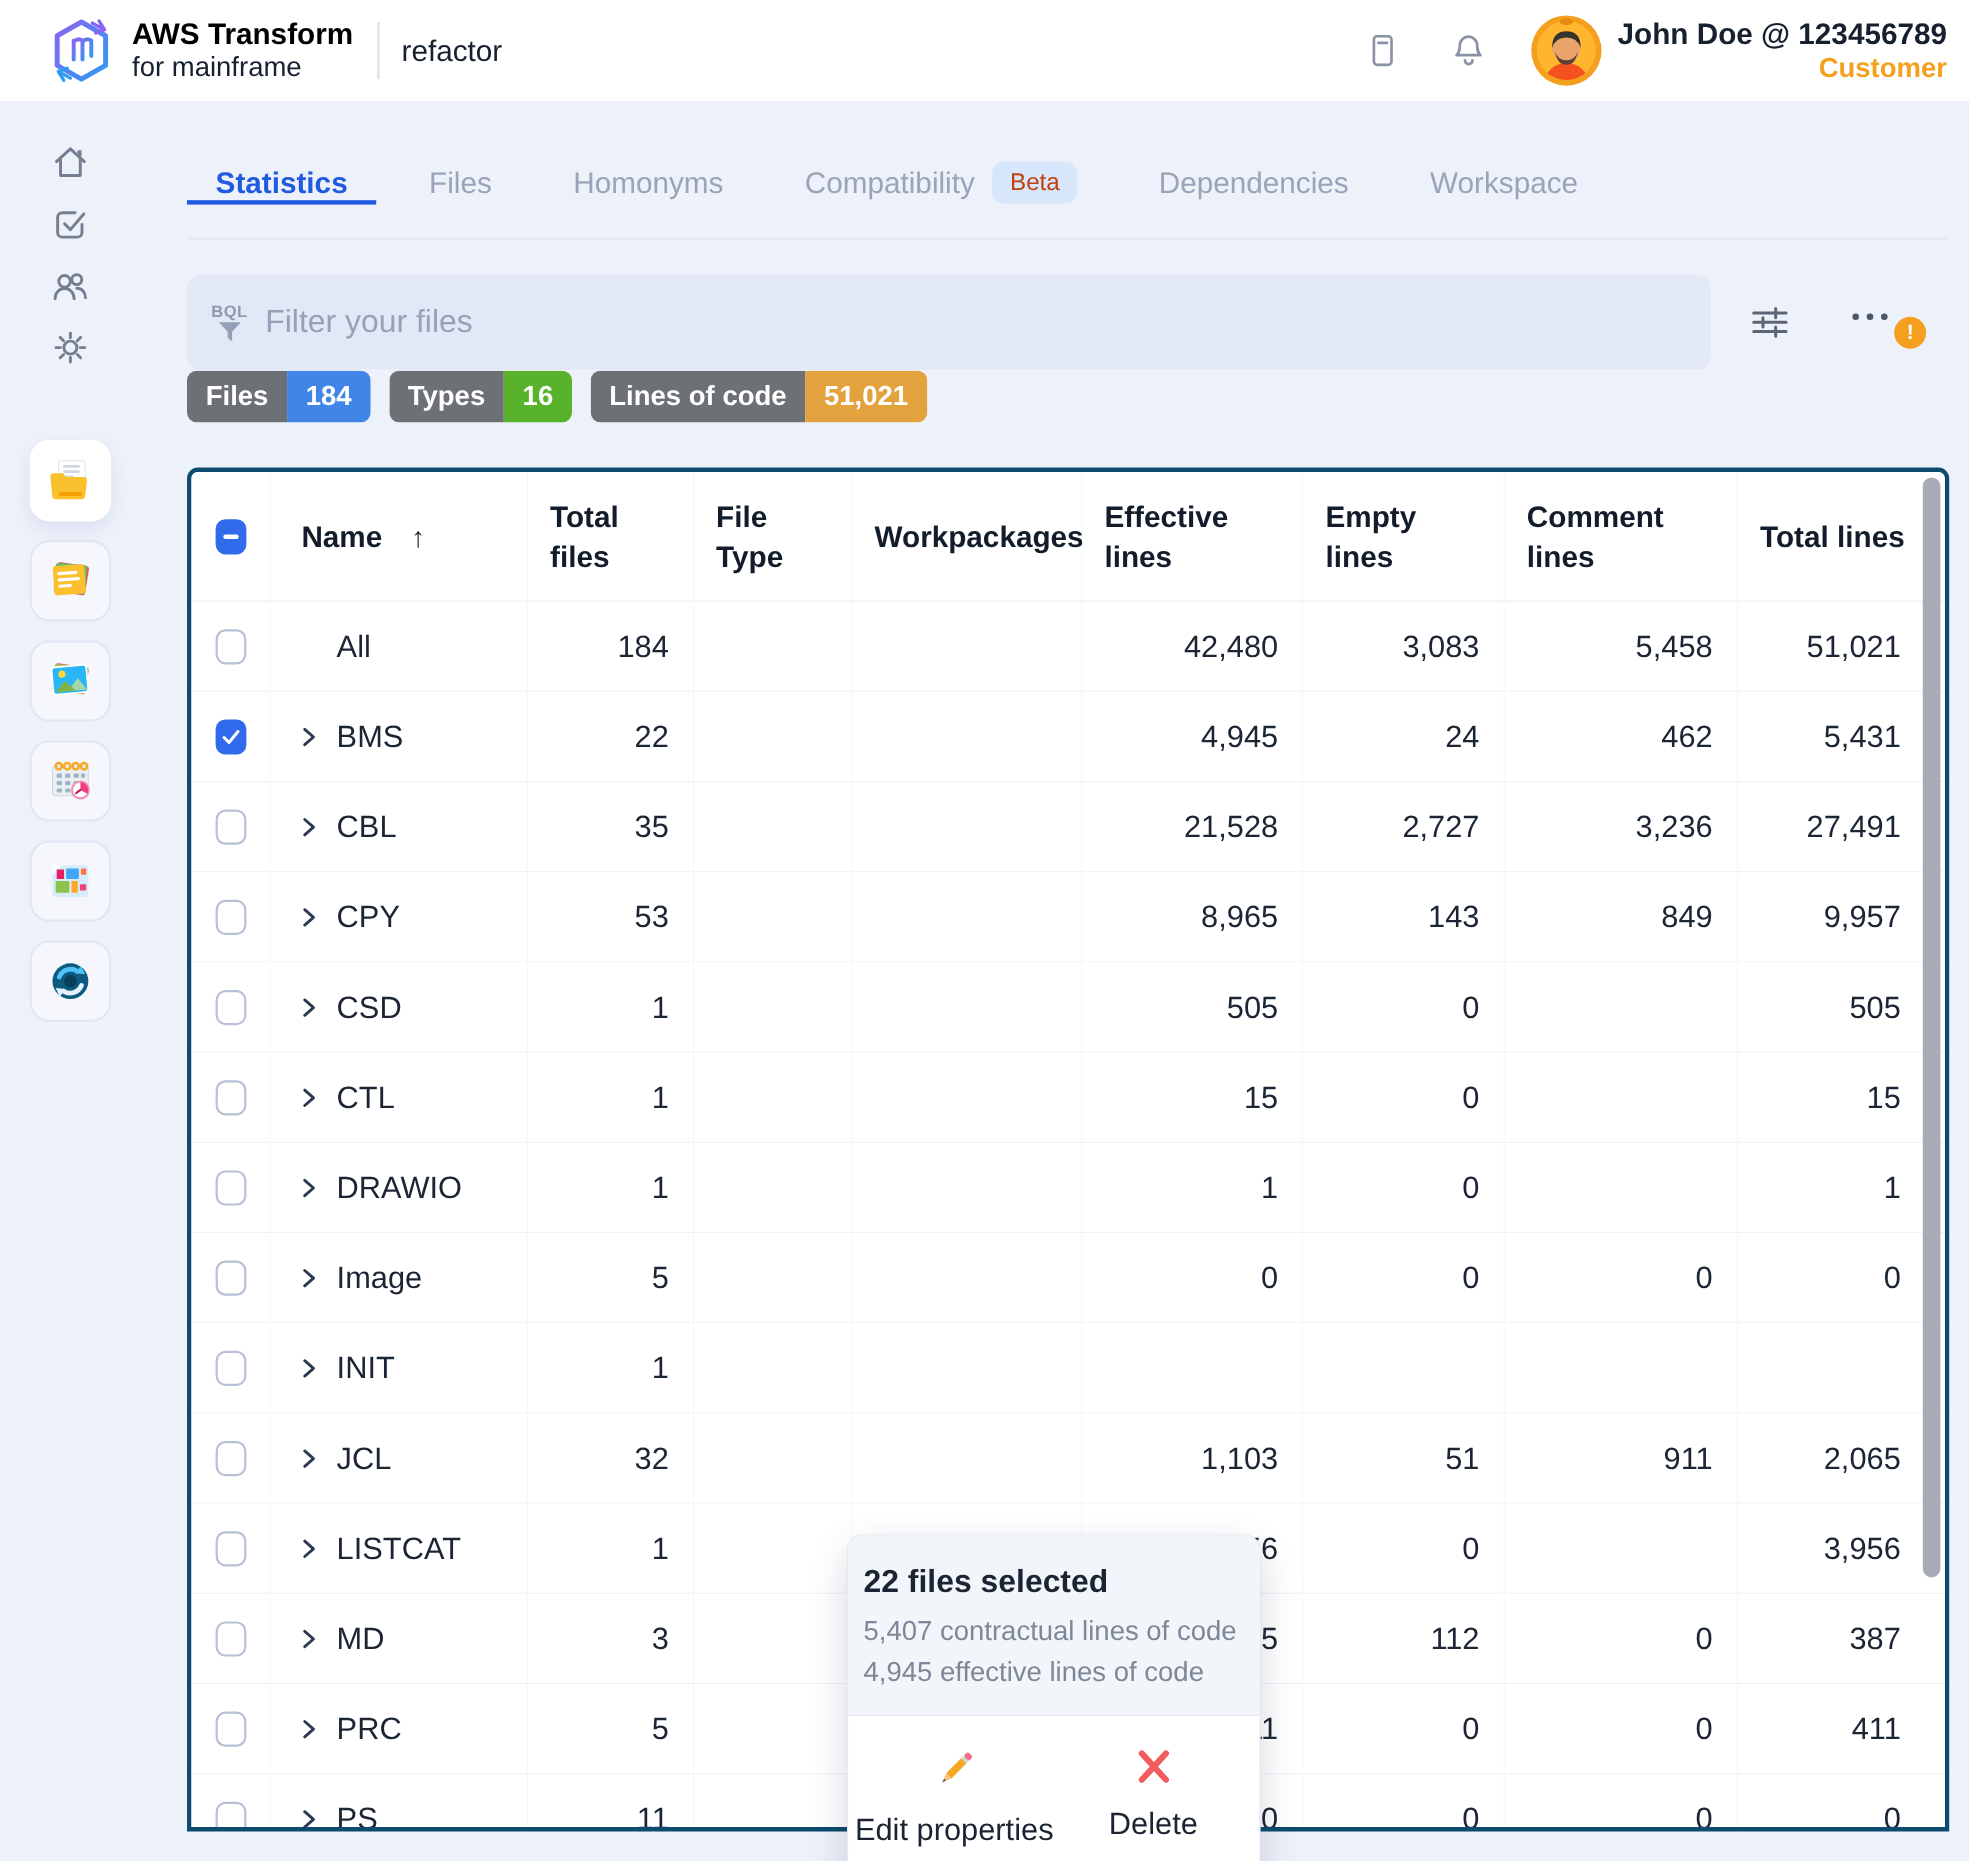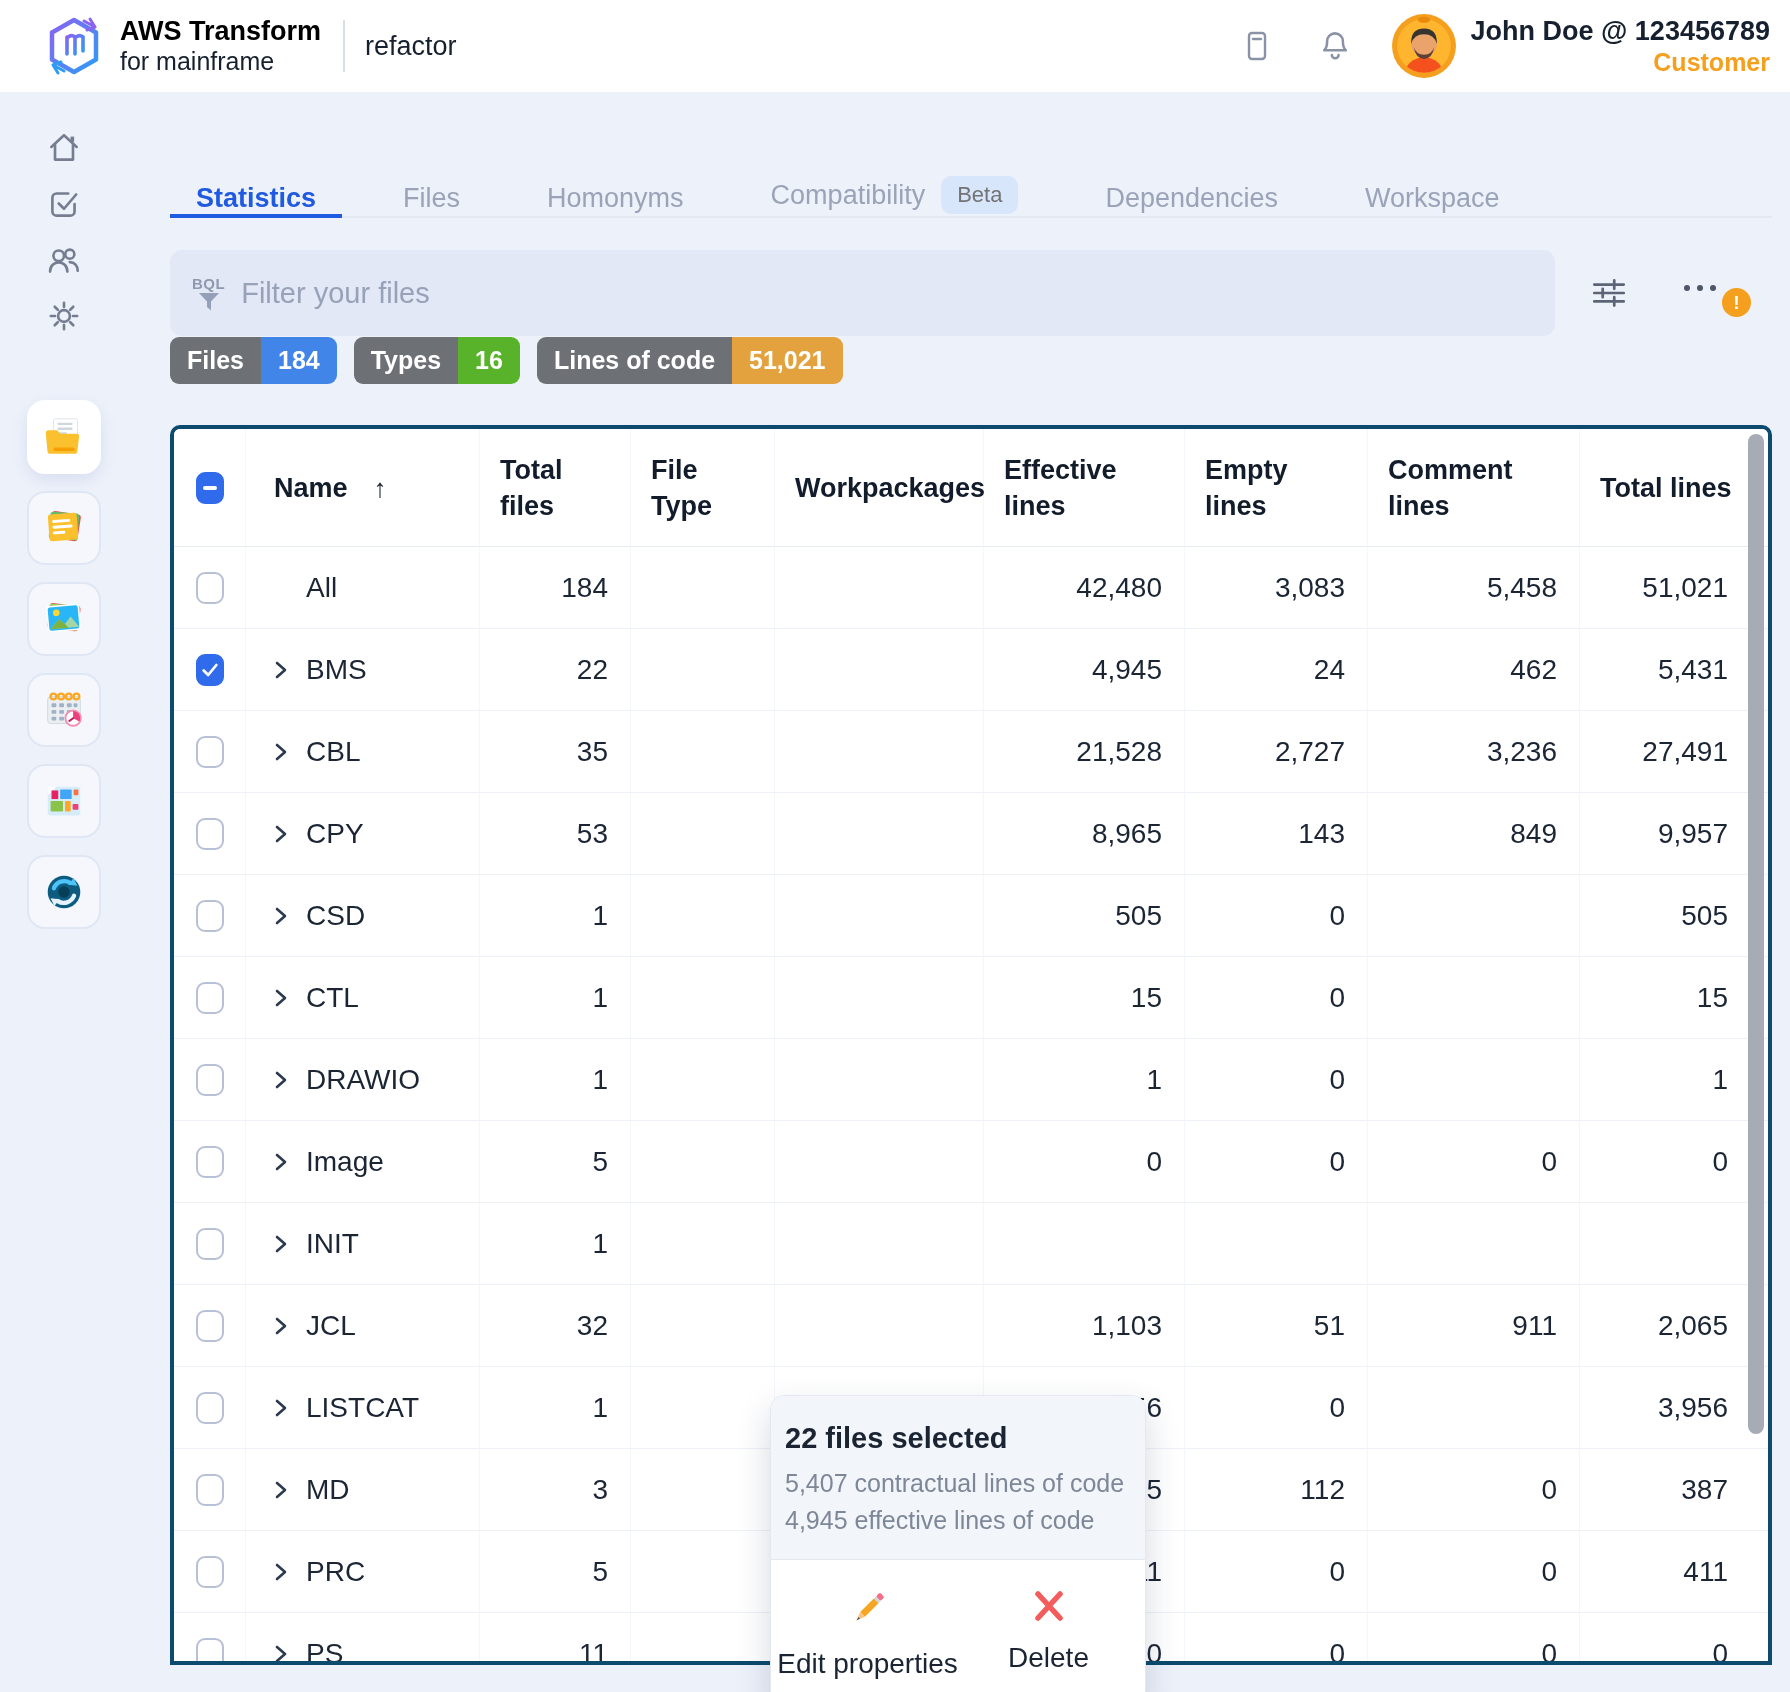"Statistics" .tabs { align-items: flex-end -> center; gap: 13px -> none }
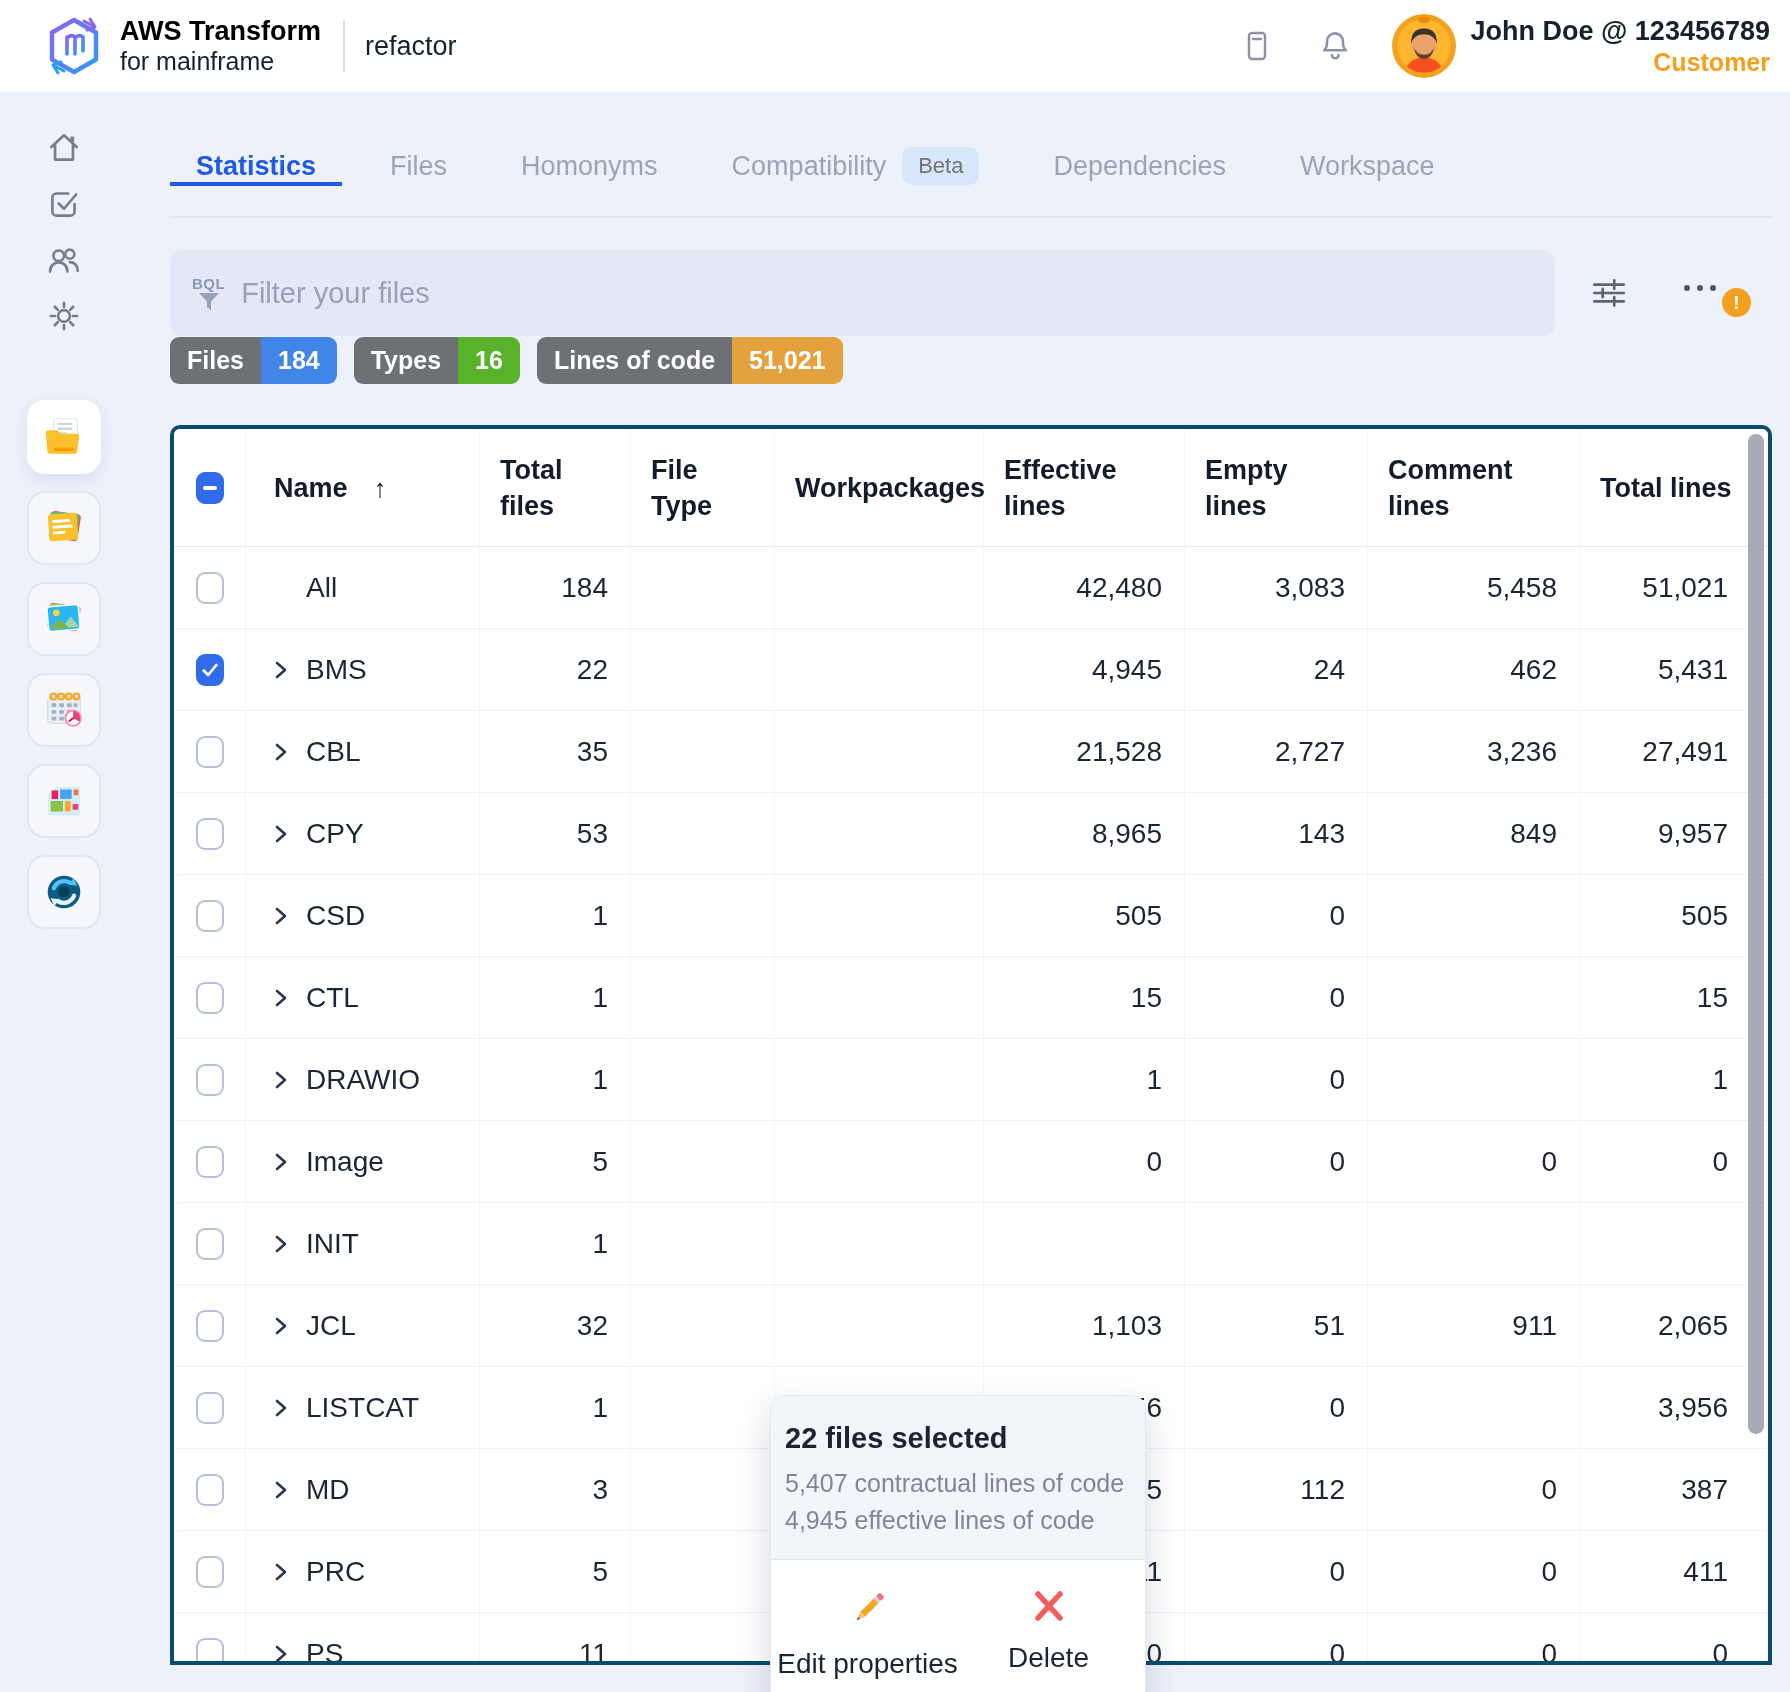"Beta" .beta { color: #737373 -> #c2410c }
